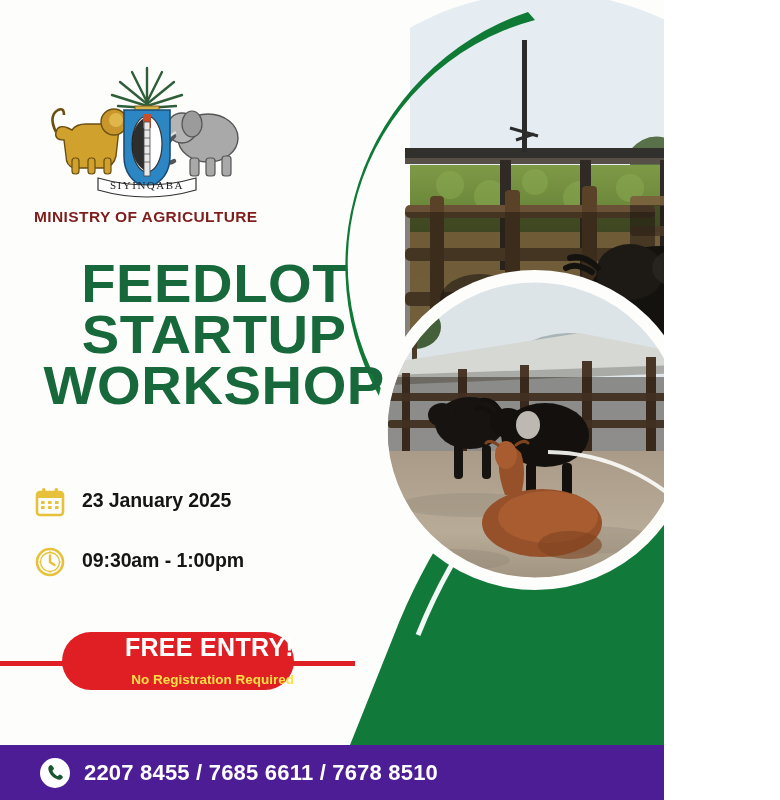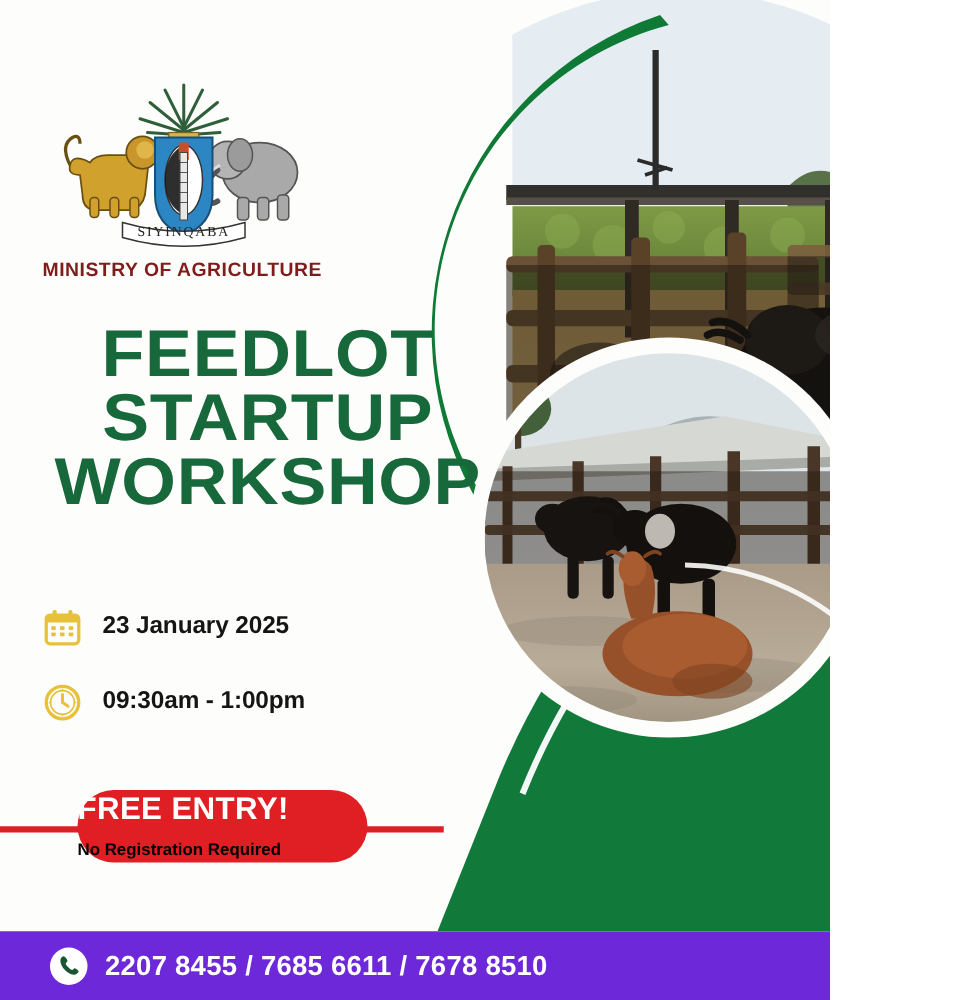"FREE ENTRY!" #entry-pill { align-items: flex-start -> flex-end }
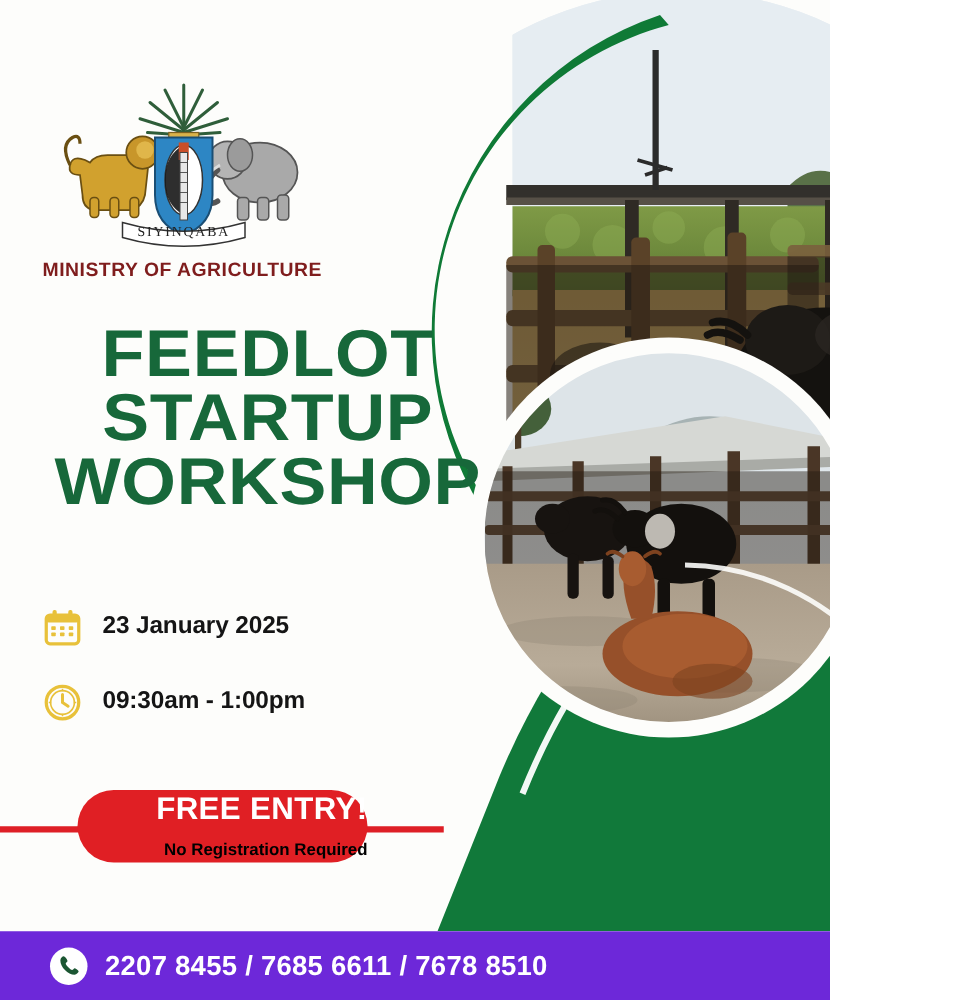"No Registration Required" #entry-sub { color: #000000 -> #fde047 }
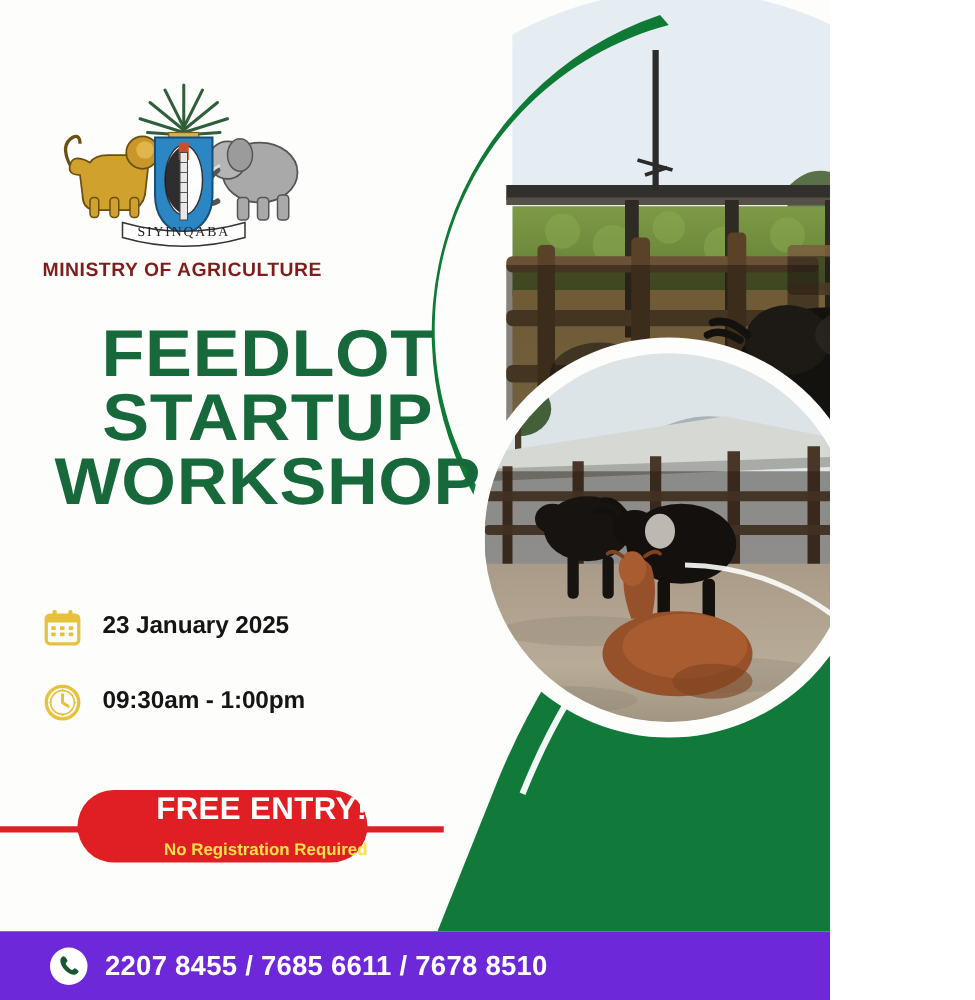"2207 8455 / 7685 6611" #footer { background: #6d28d9 -> #4c1d95 }
